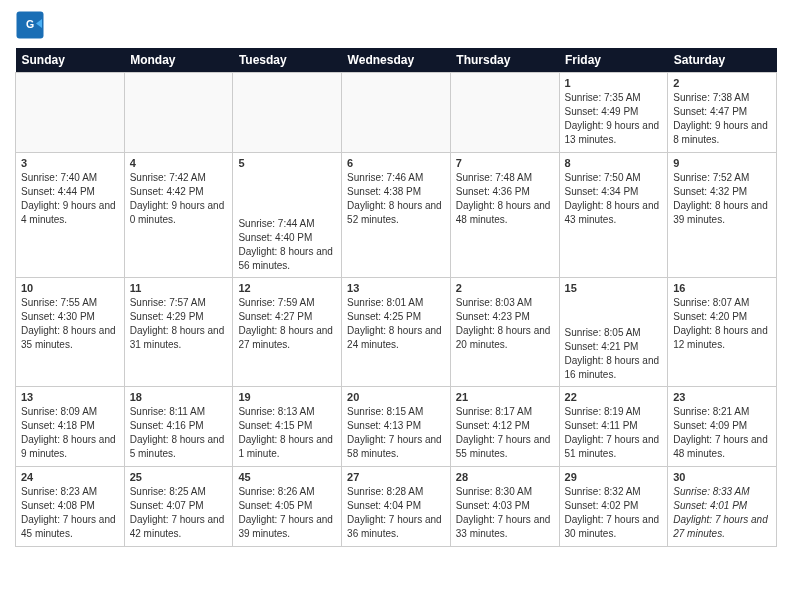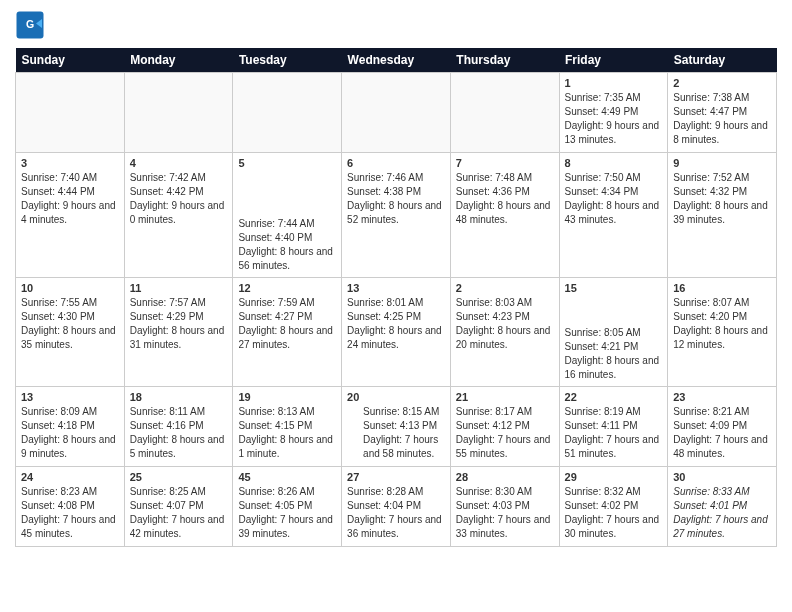"Sunrise: 8:15 AM" div.day-info { margin-left: 16px -> none }
